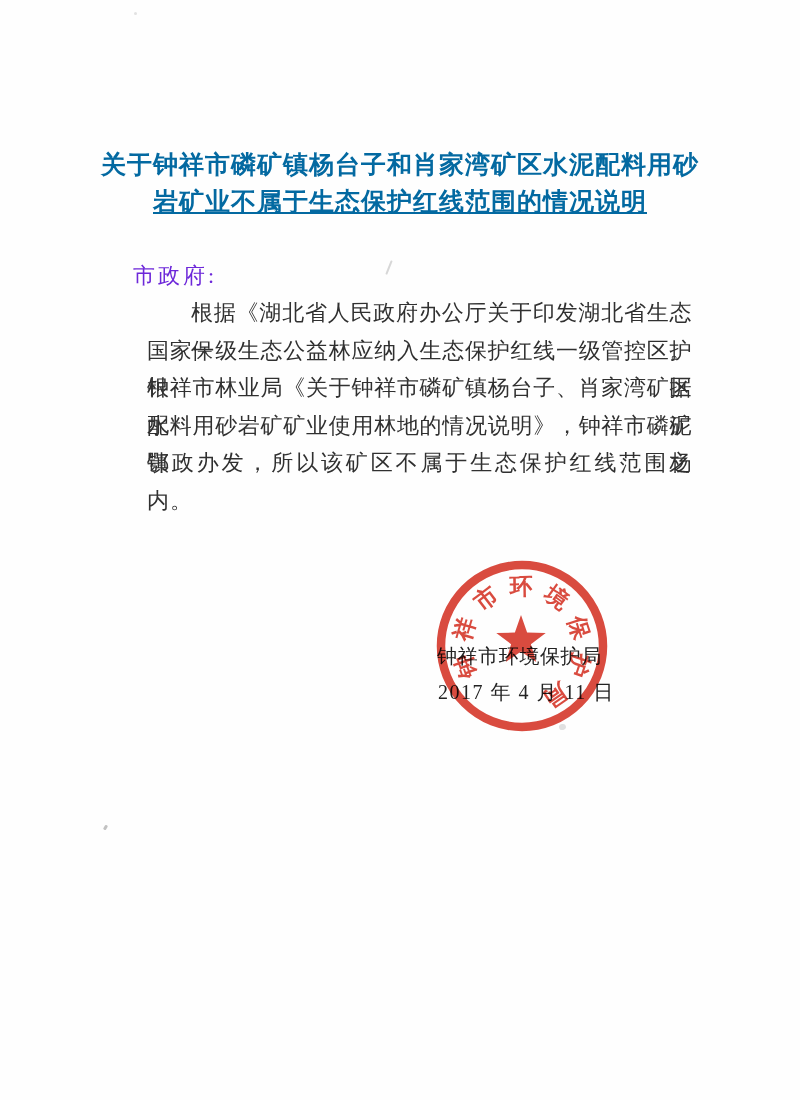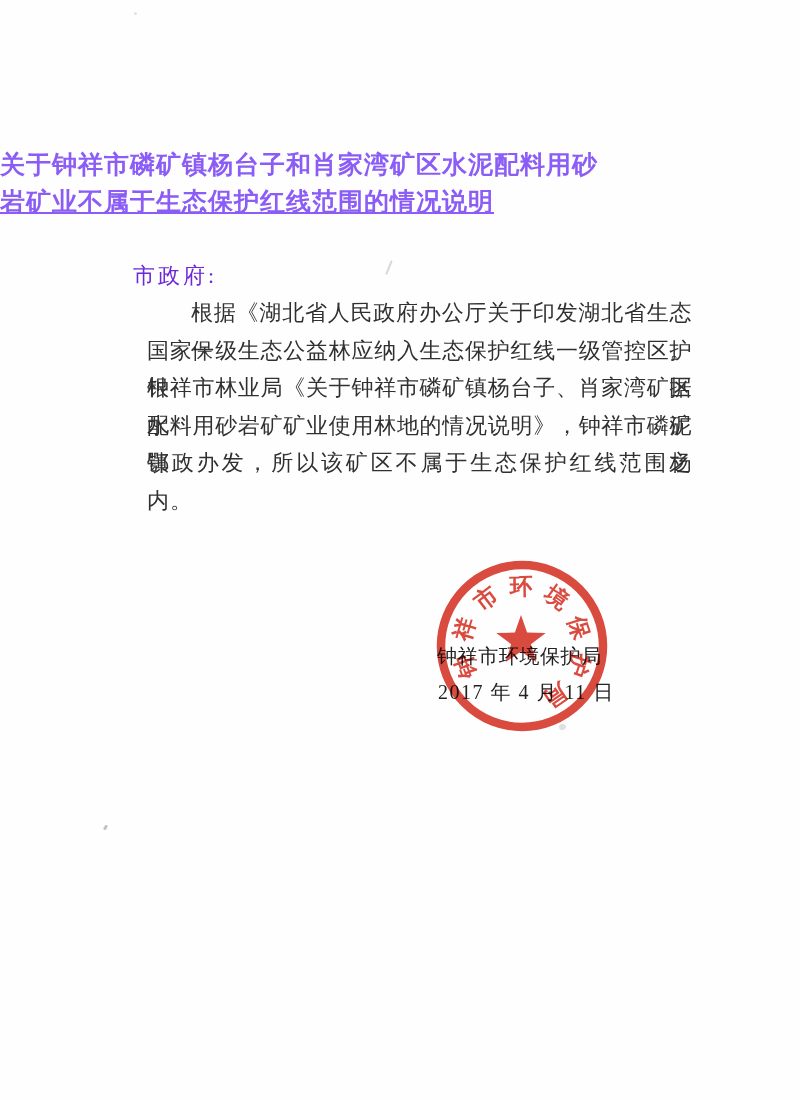"关于钟祥市磷矿镇杨台子和肖家湾矿区水泥配料用砂" .title-line { color: #8b5cf6 -> #0369a1; text-align: left -> center }
